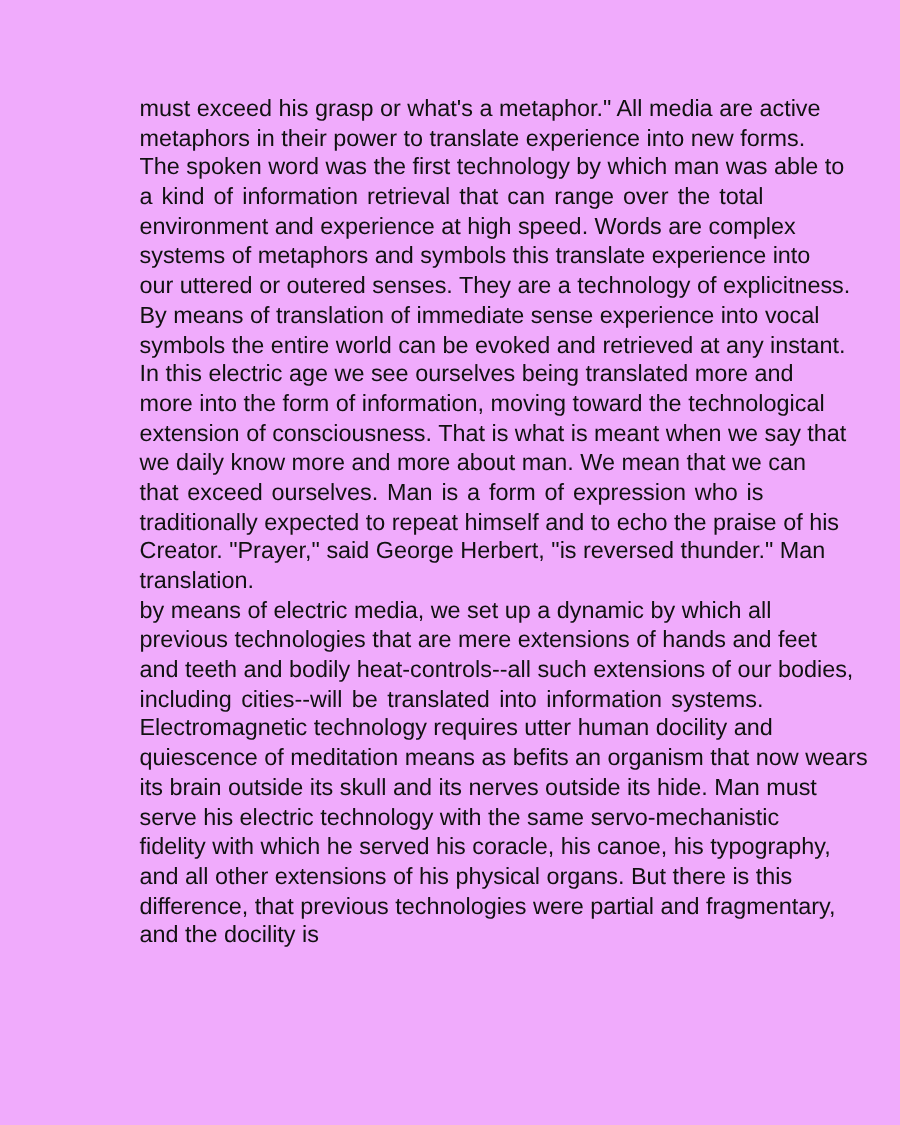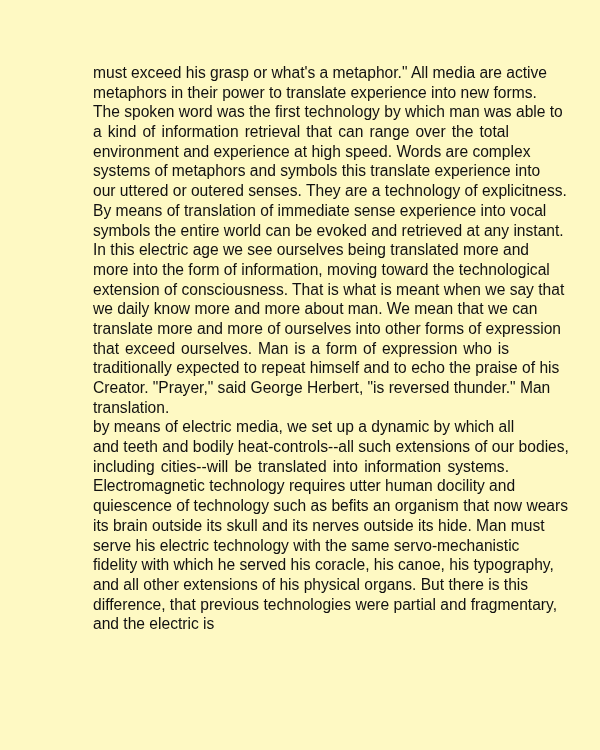"must exceed his grasp or" .page { background: #fef9c3 -> #f0abfc }
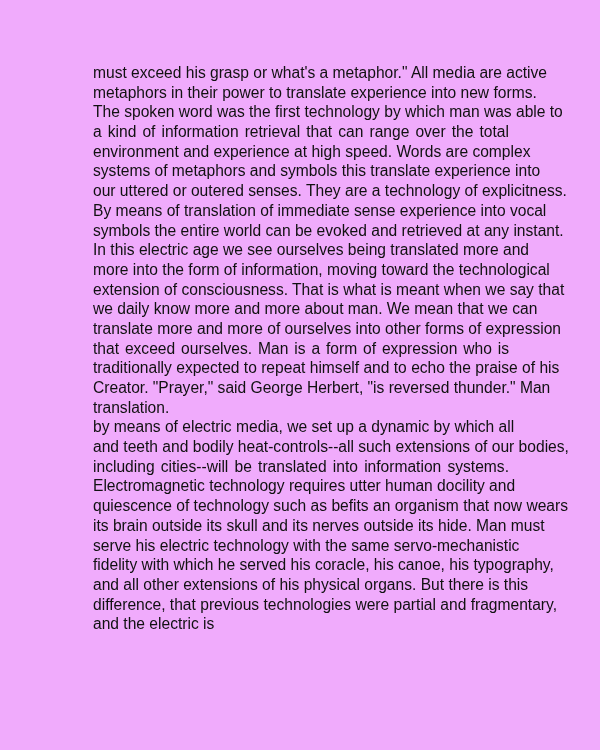"translate more and more of" span.line { html: <span>translate more and more of ourselves into other forms of expression</span> -> none }
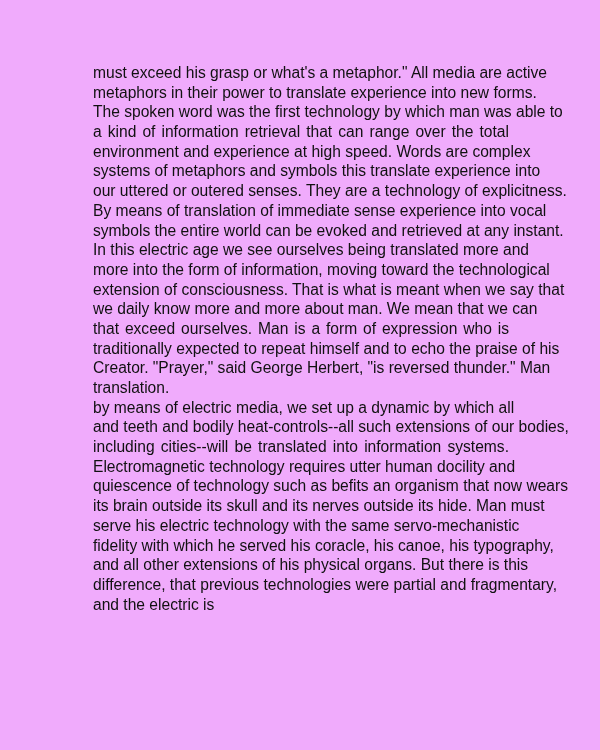"previous technologies that are mere" span.line { html: none -> <span>previous technologies that are mere extensions of hands and feet</span> }
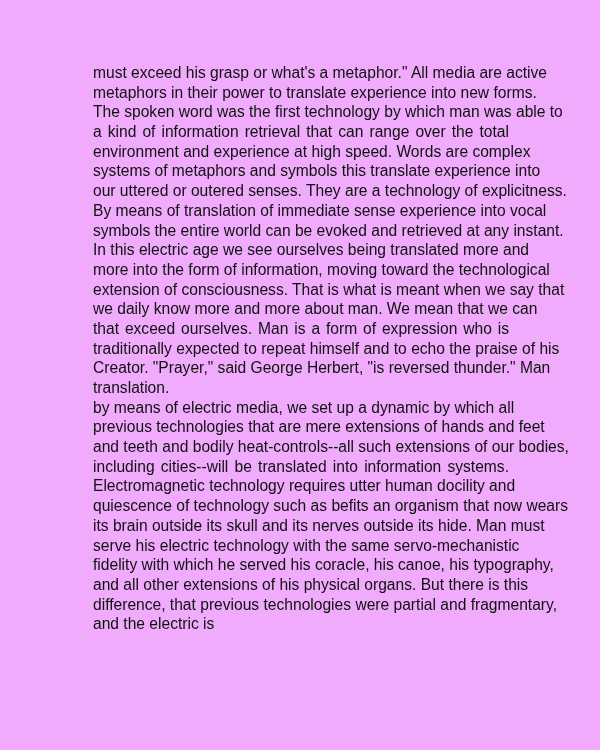"quiescence of technology such as" span.line { text: technology such -> meditation means }
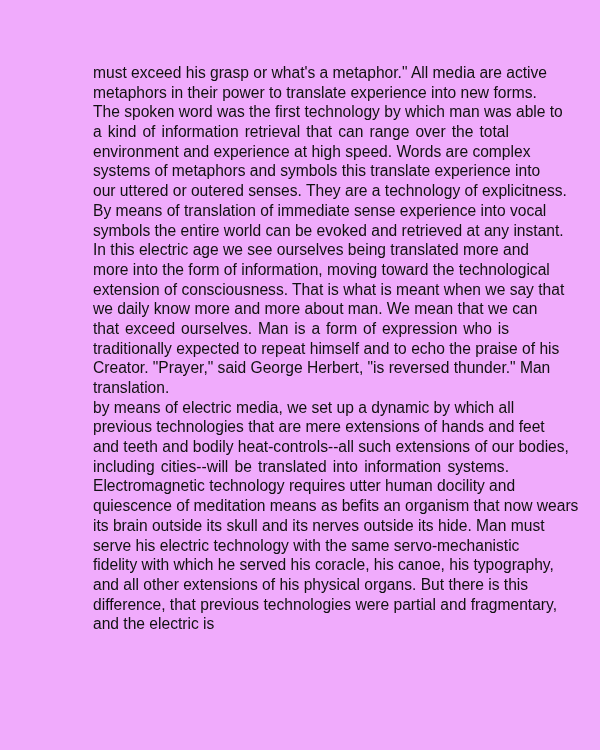"and the electric is" span.line { text: electric -> docility }
